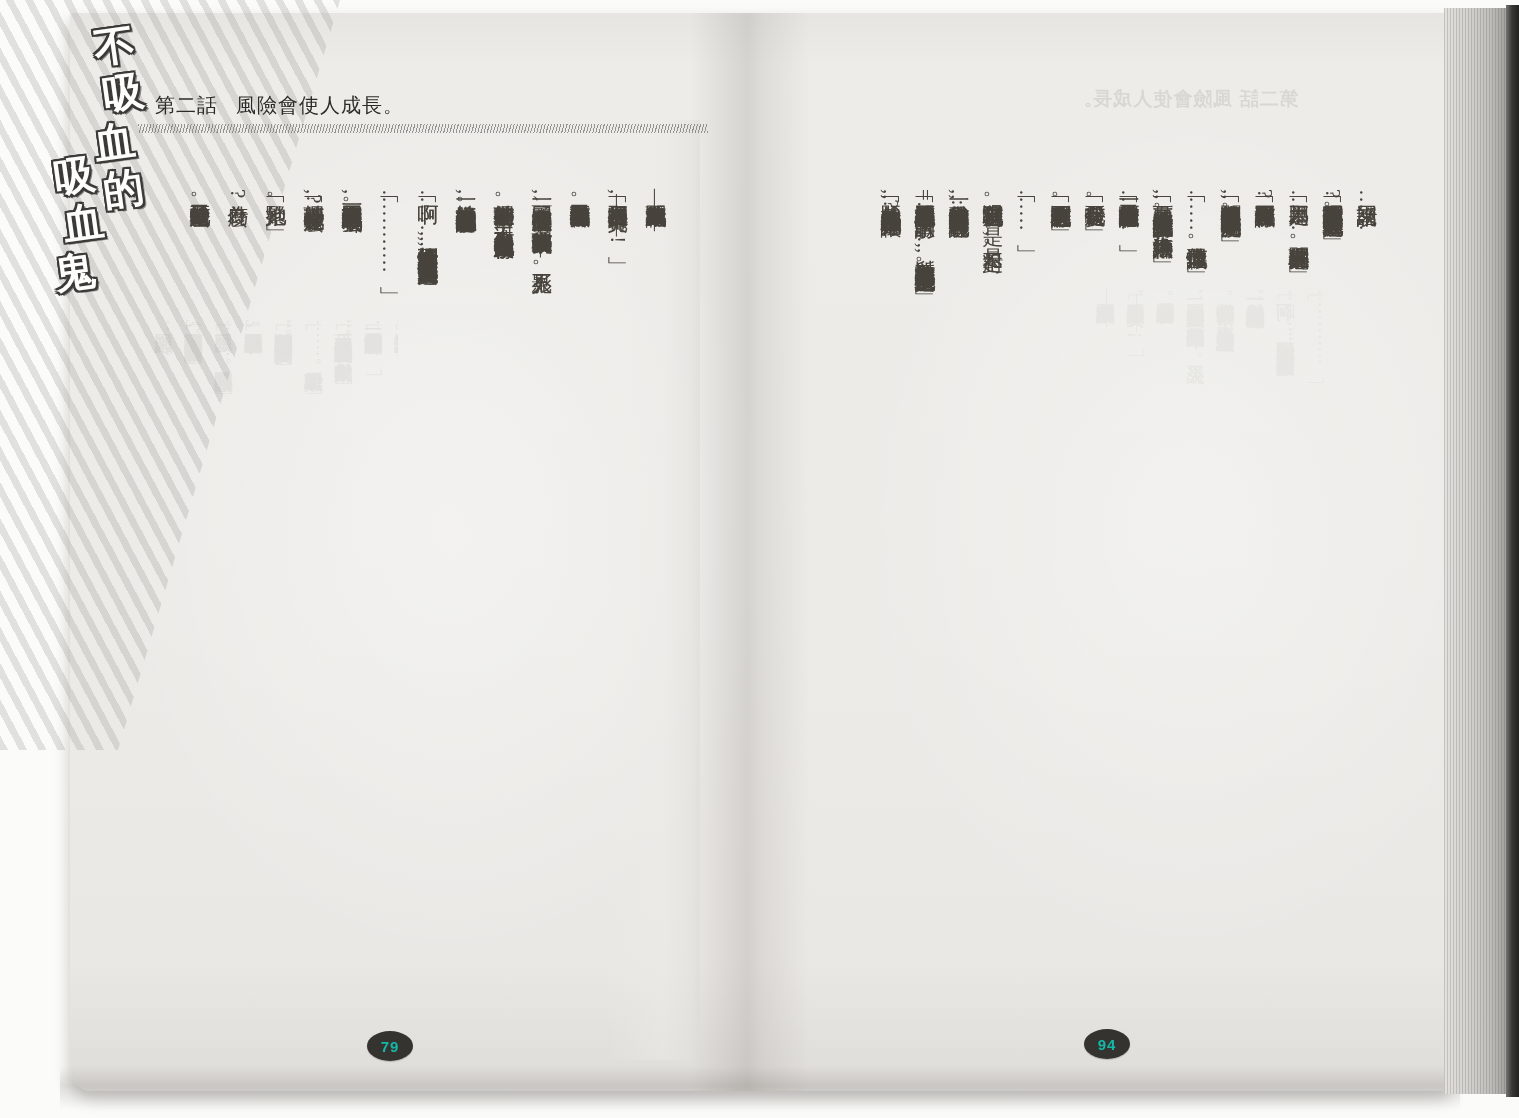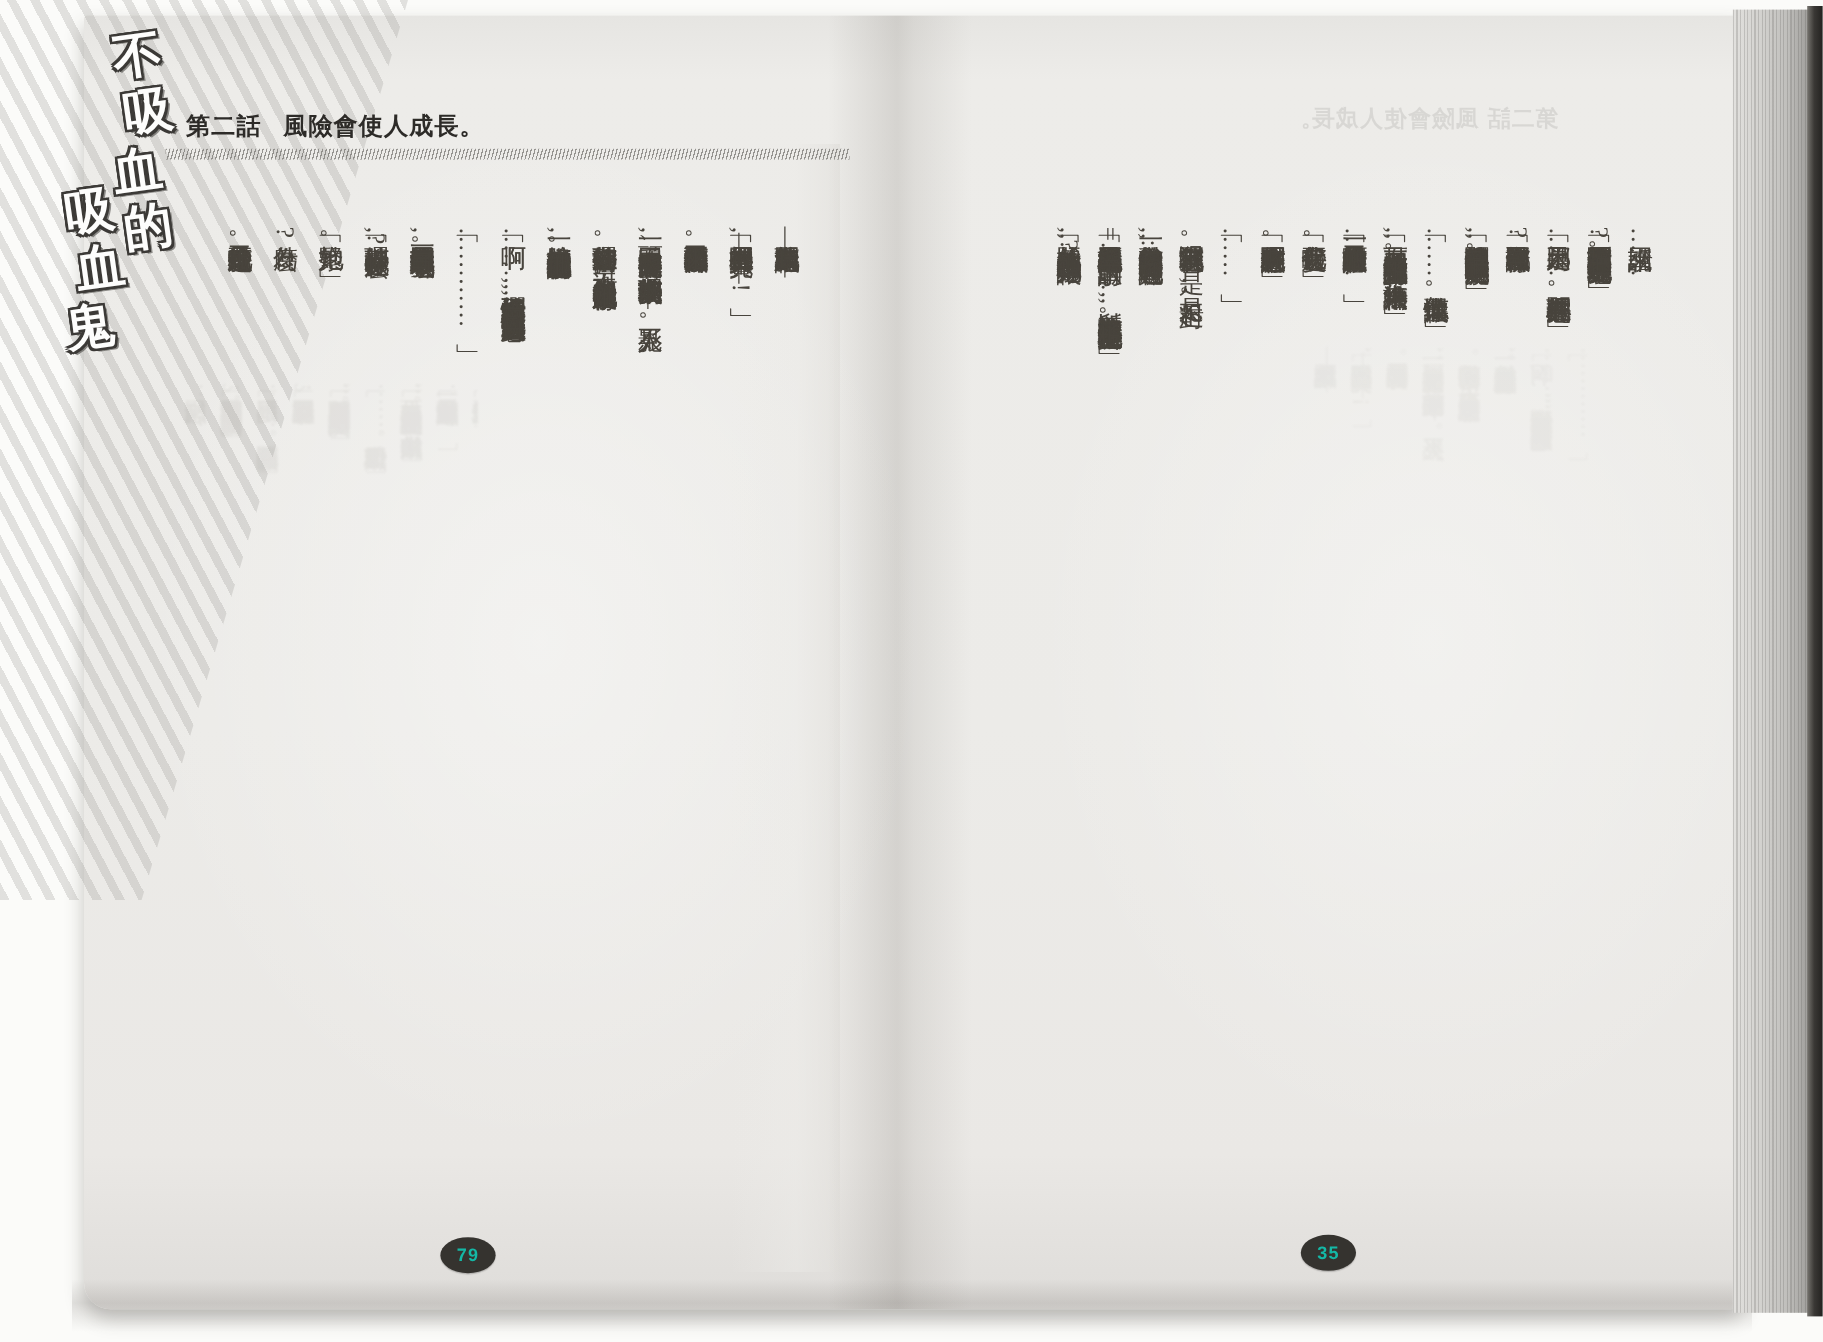"第二話 風險會使人成長。" .chapter-header { font-weight: bold -> normal }
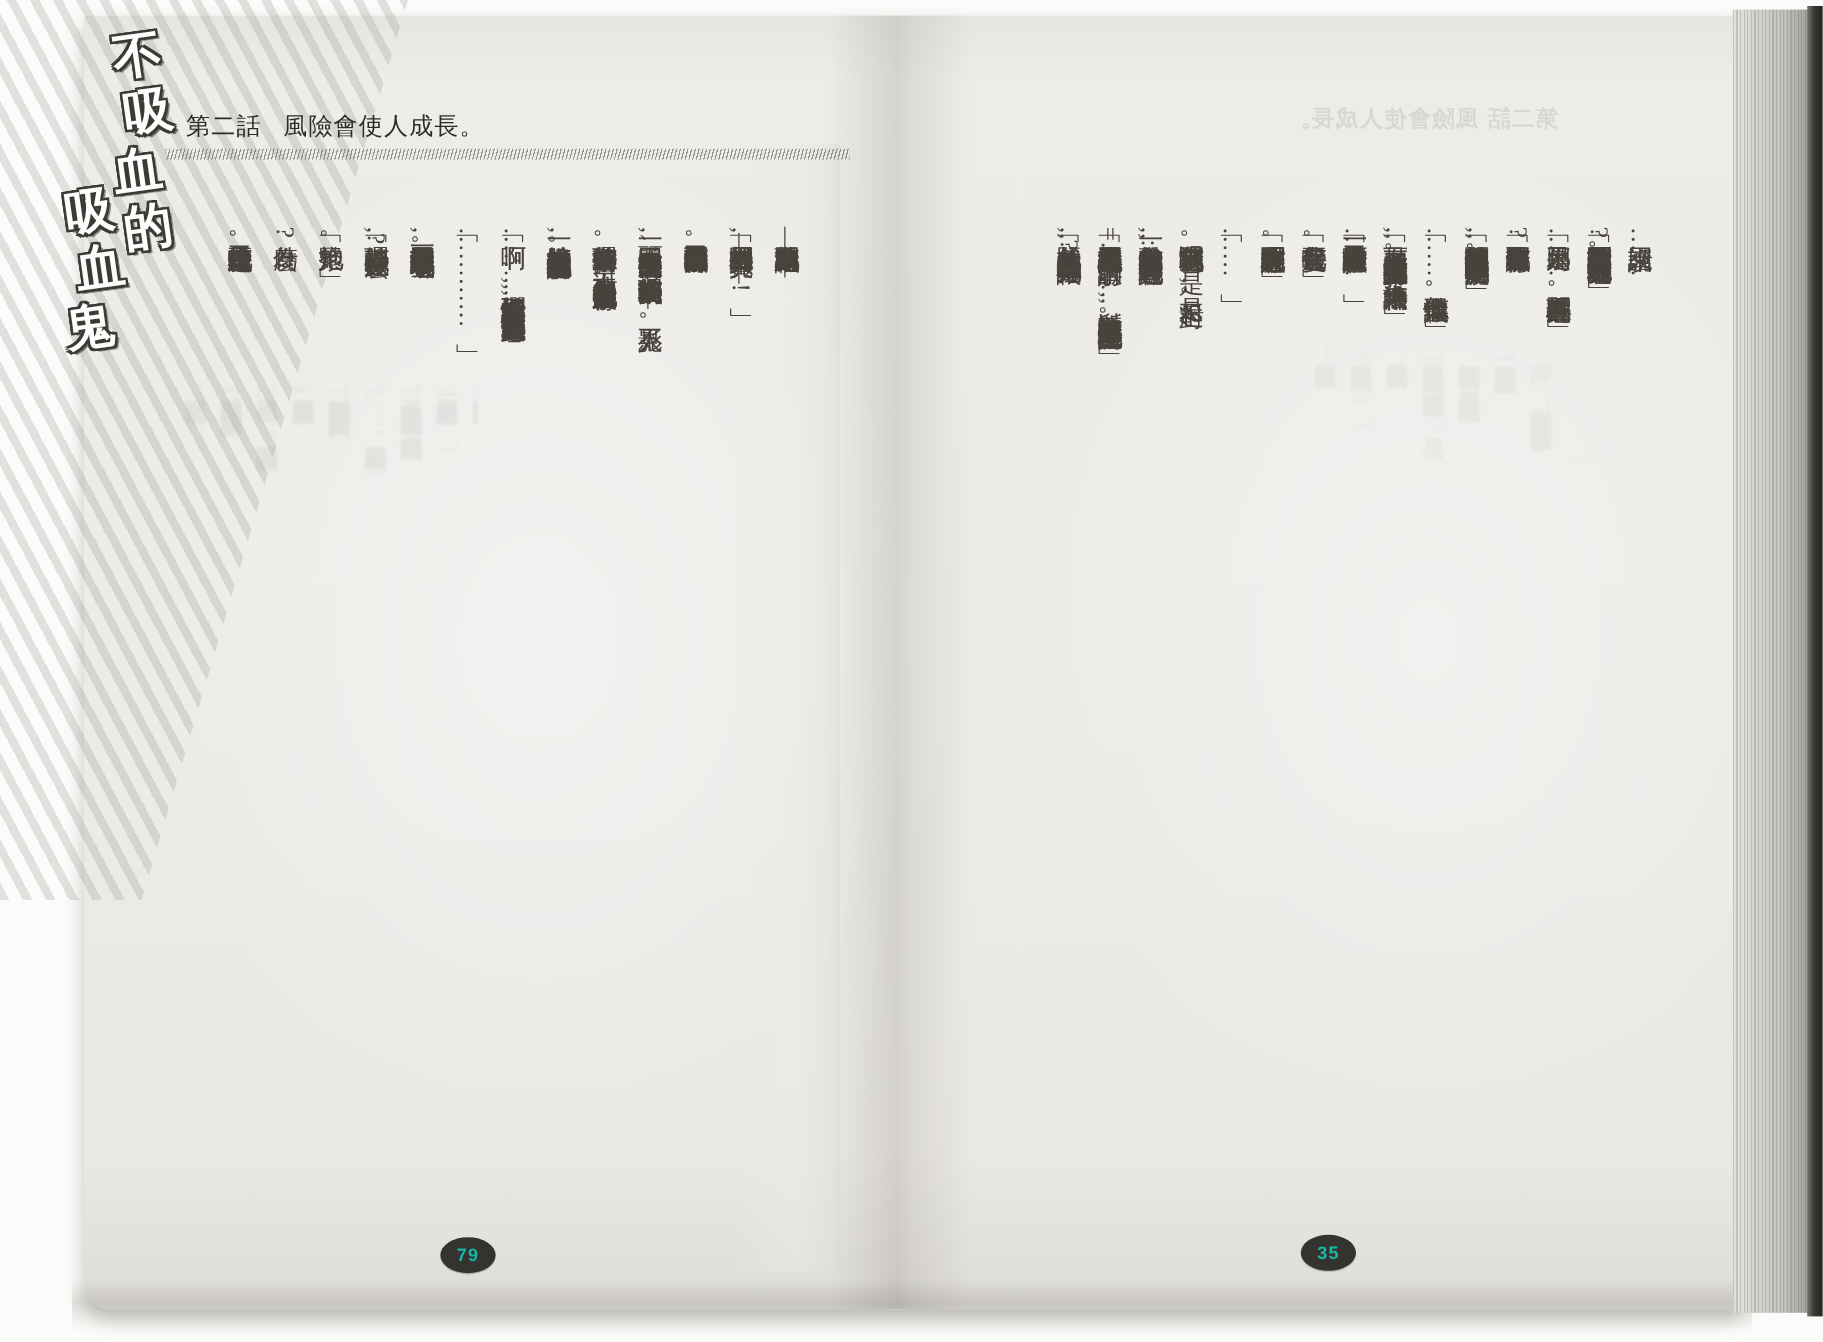"35" div.pagenum { text: 35 -> 94 }
